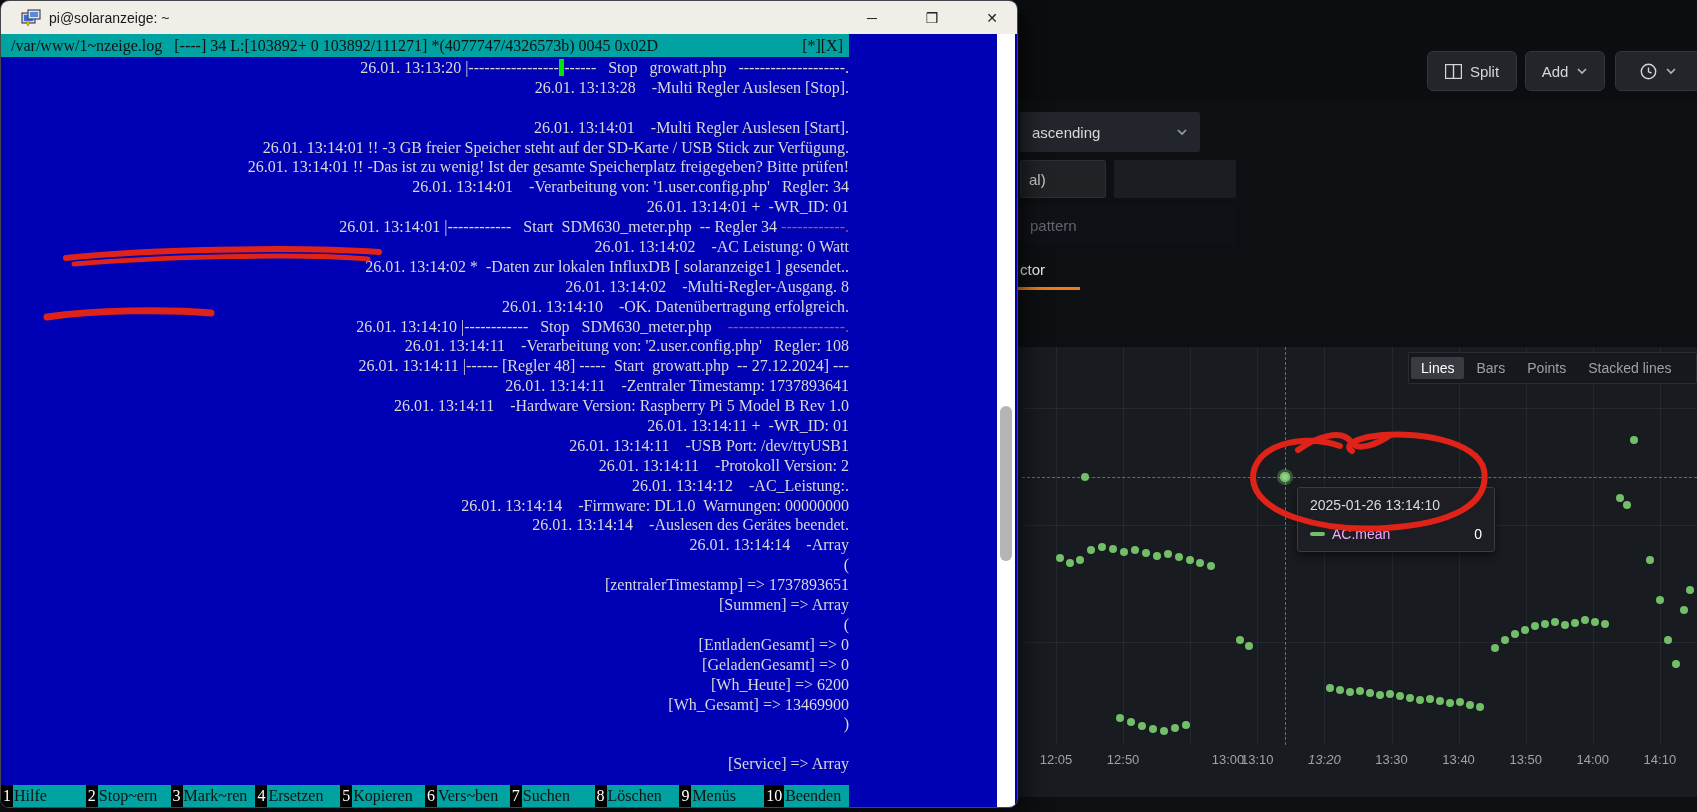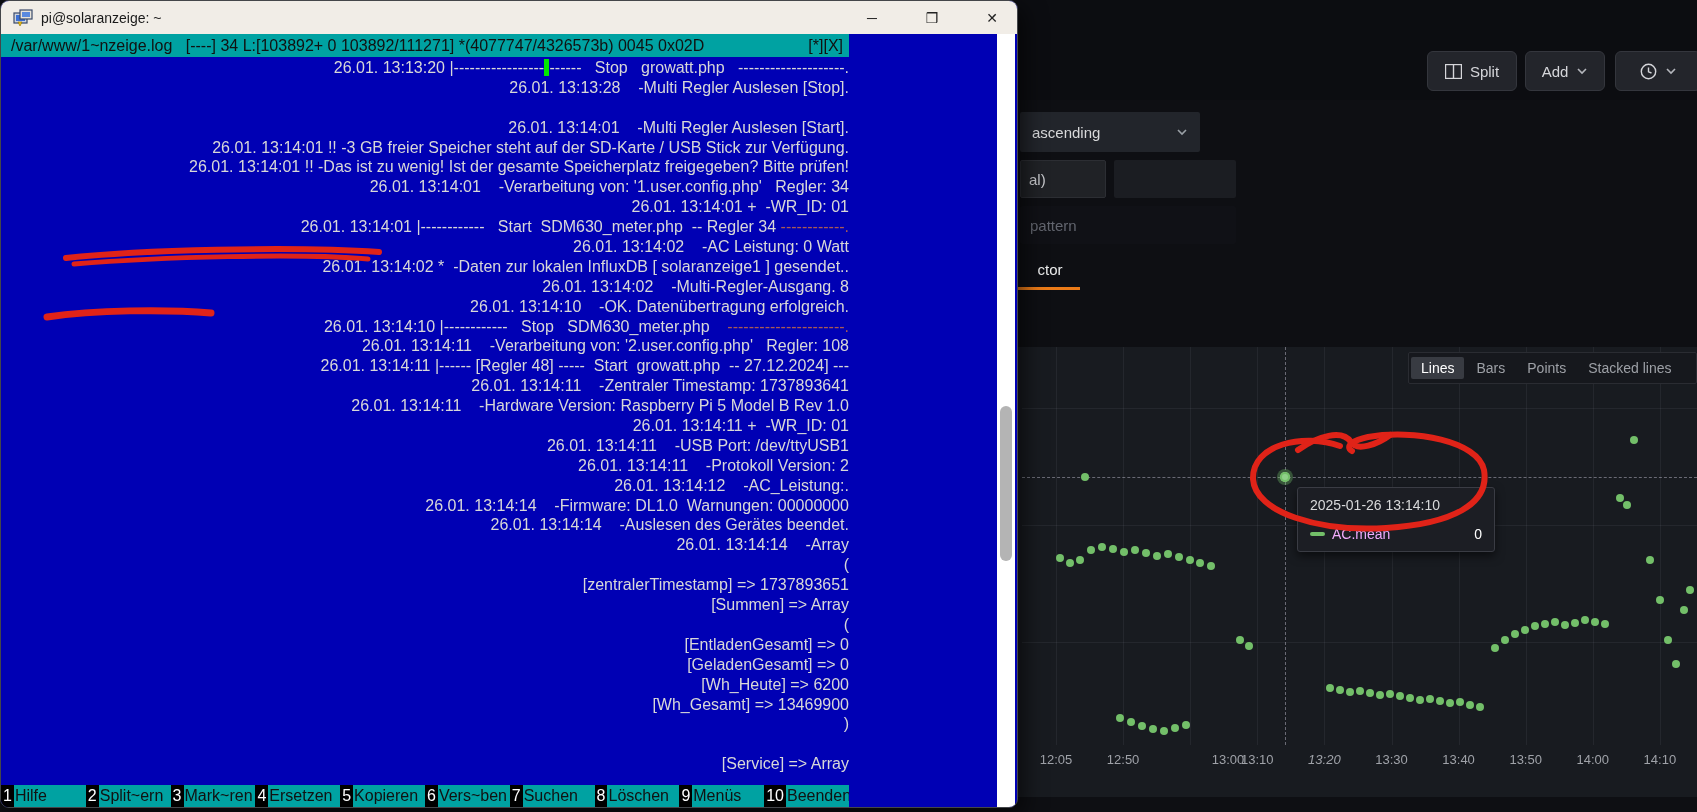"pi@solaranzeige: ~" .titlebar { padding-left: 12px -> 20px }
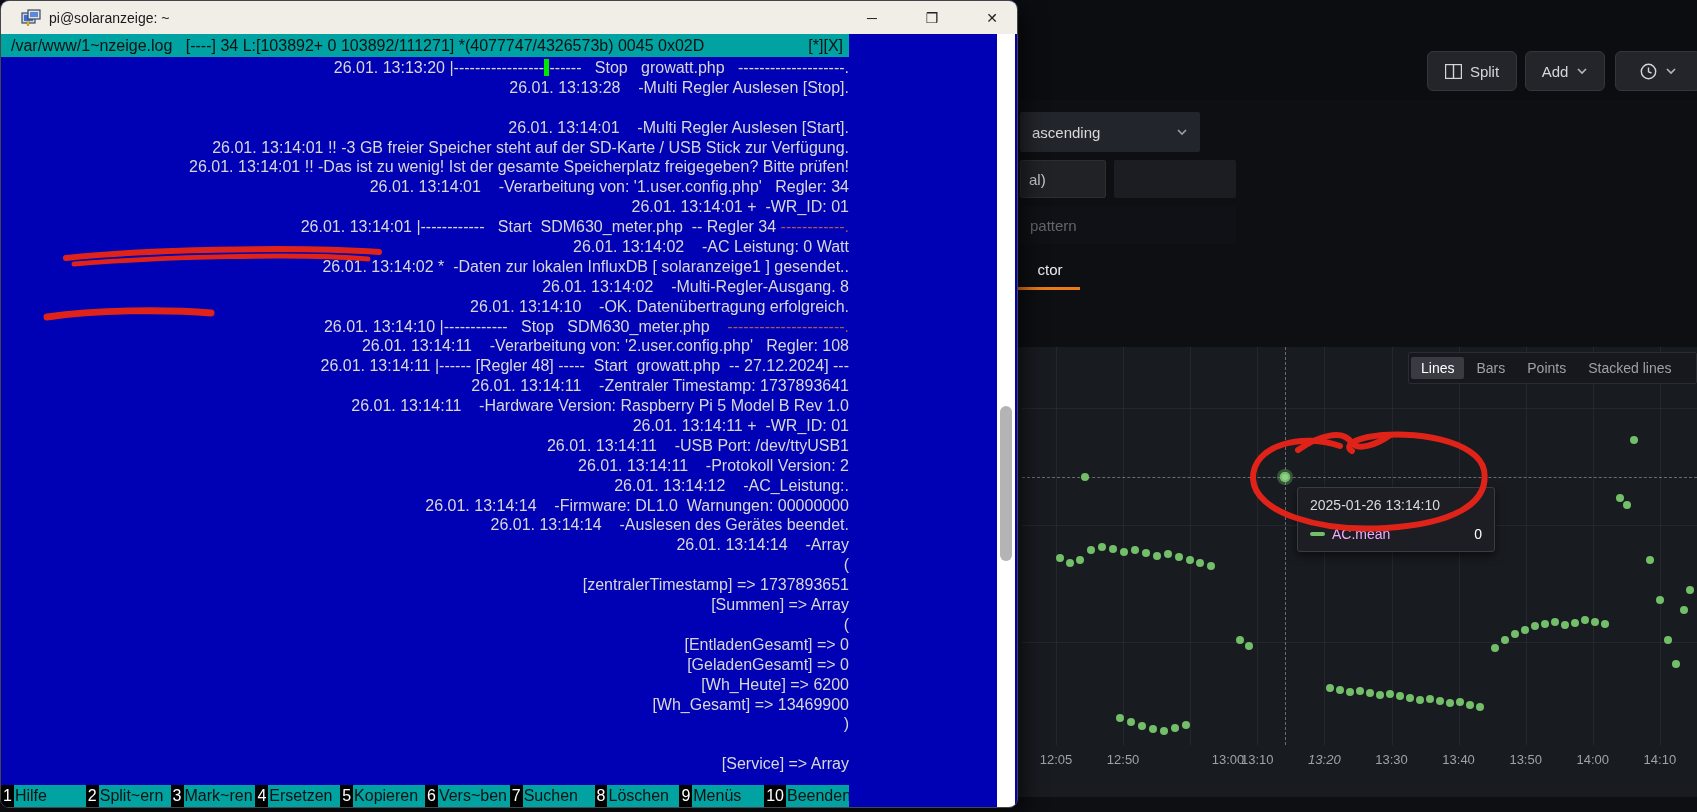"/var/www/1~nzeige.log [----] 34" .term { font-family: Liberation Sans, sans-serif -> Liberation Serif, serif }
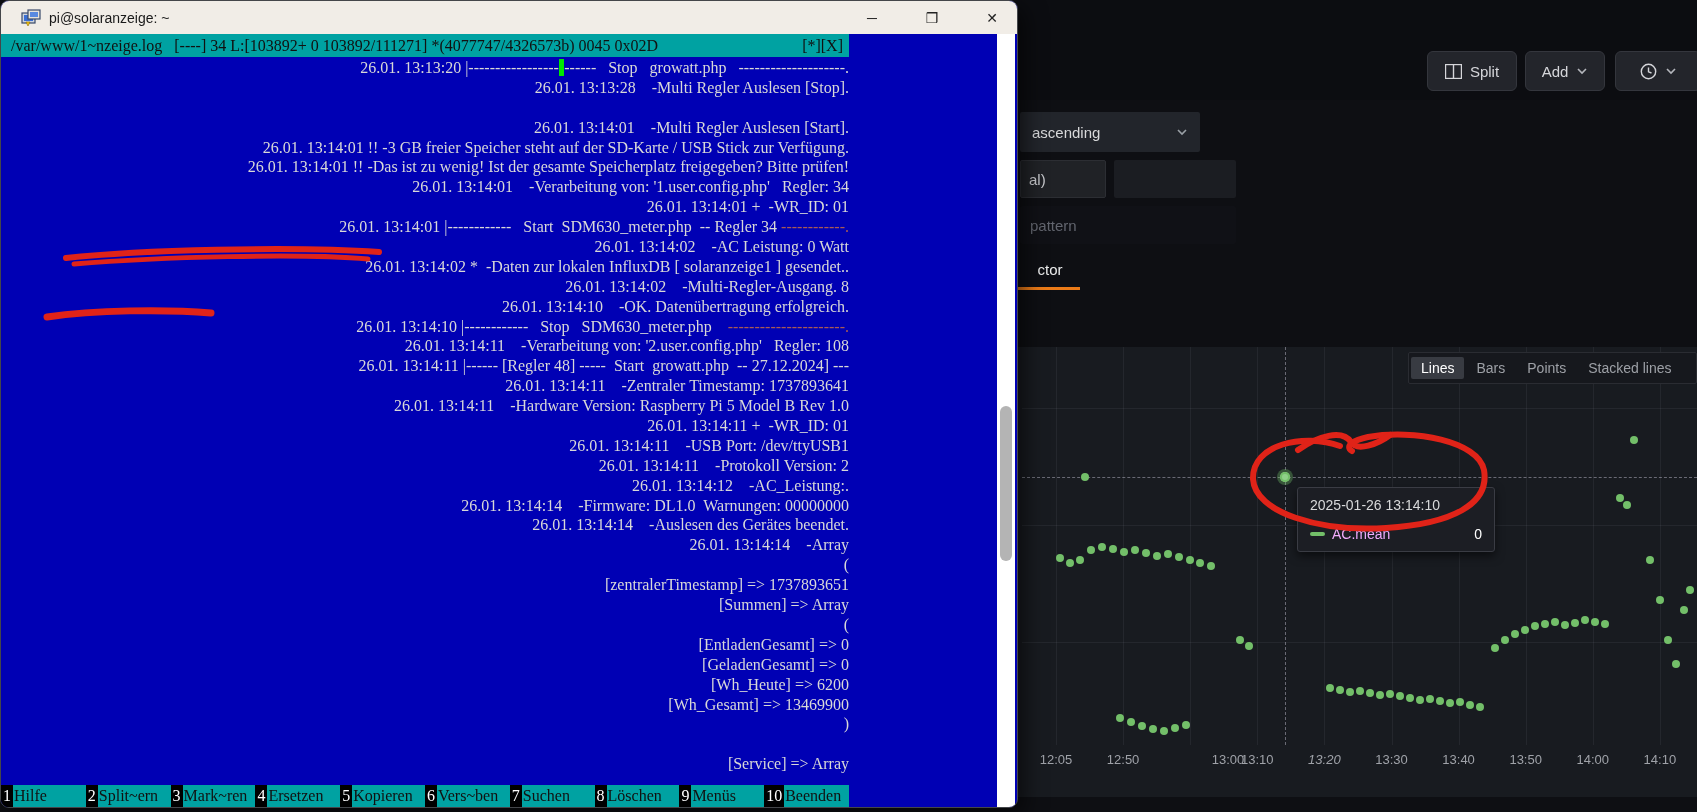"ctor" .gf-tab-partial { justify-content: center -> none }
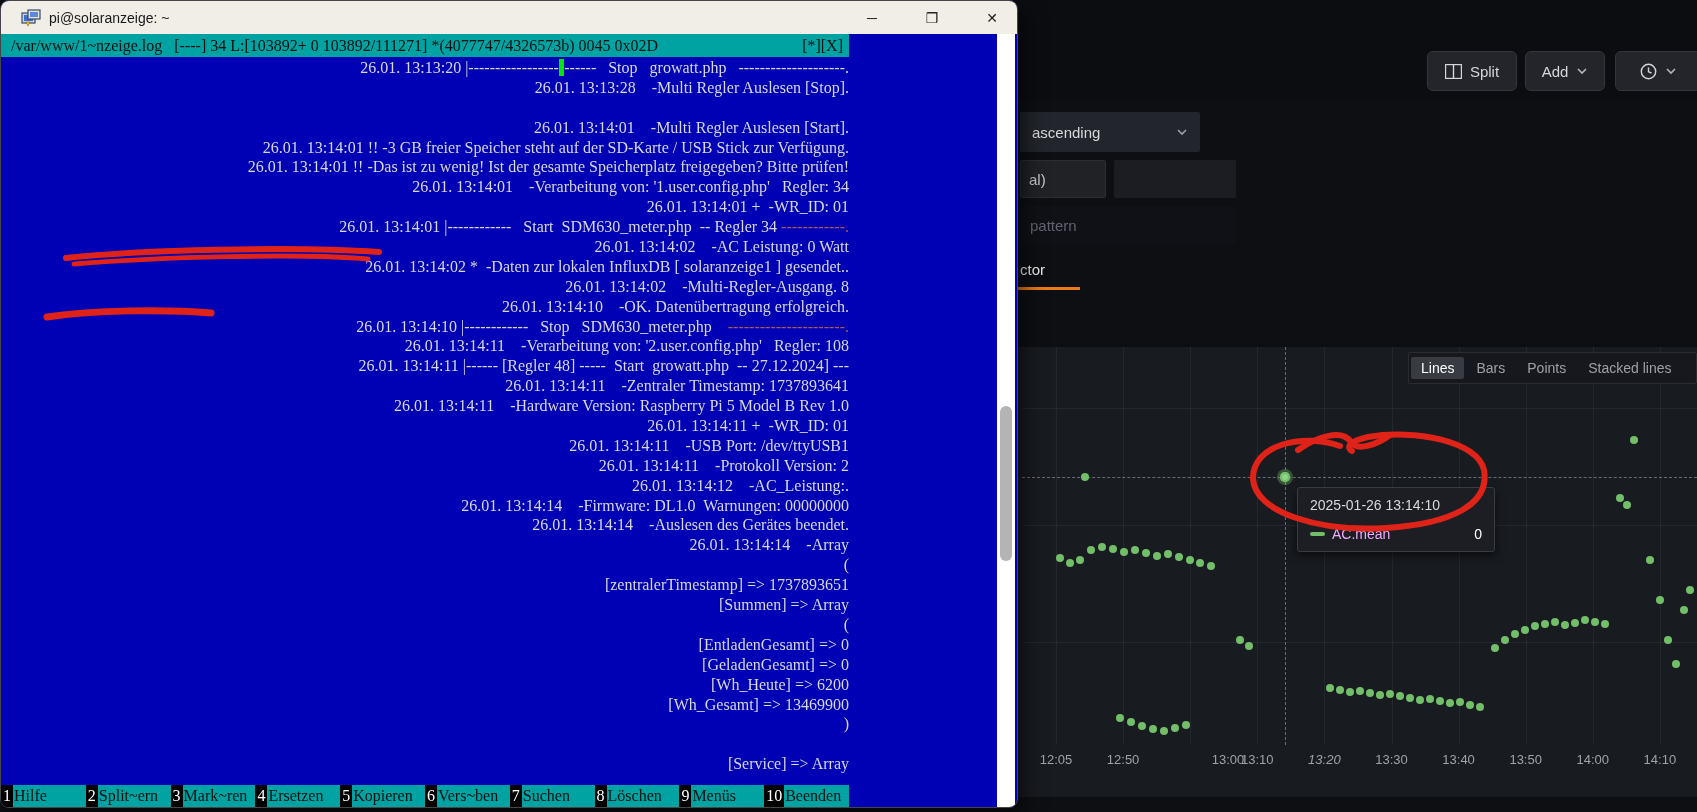"Split~ern" span.lab { text: Split -> Stop }
